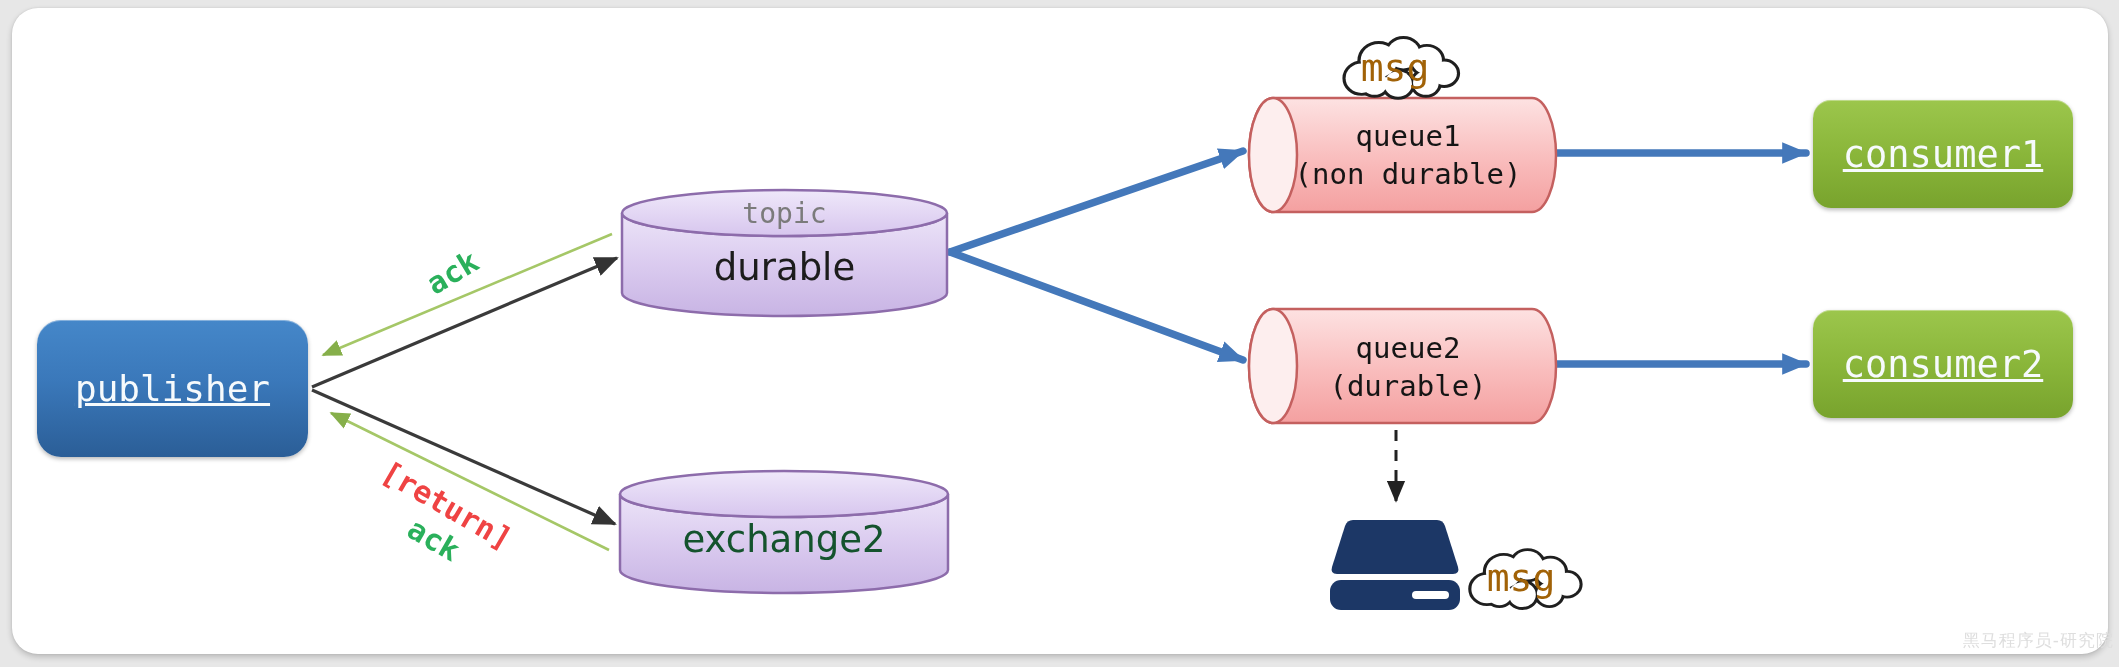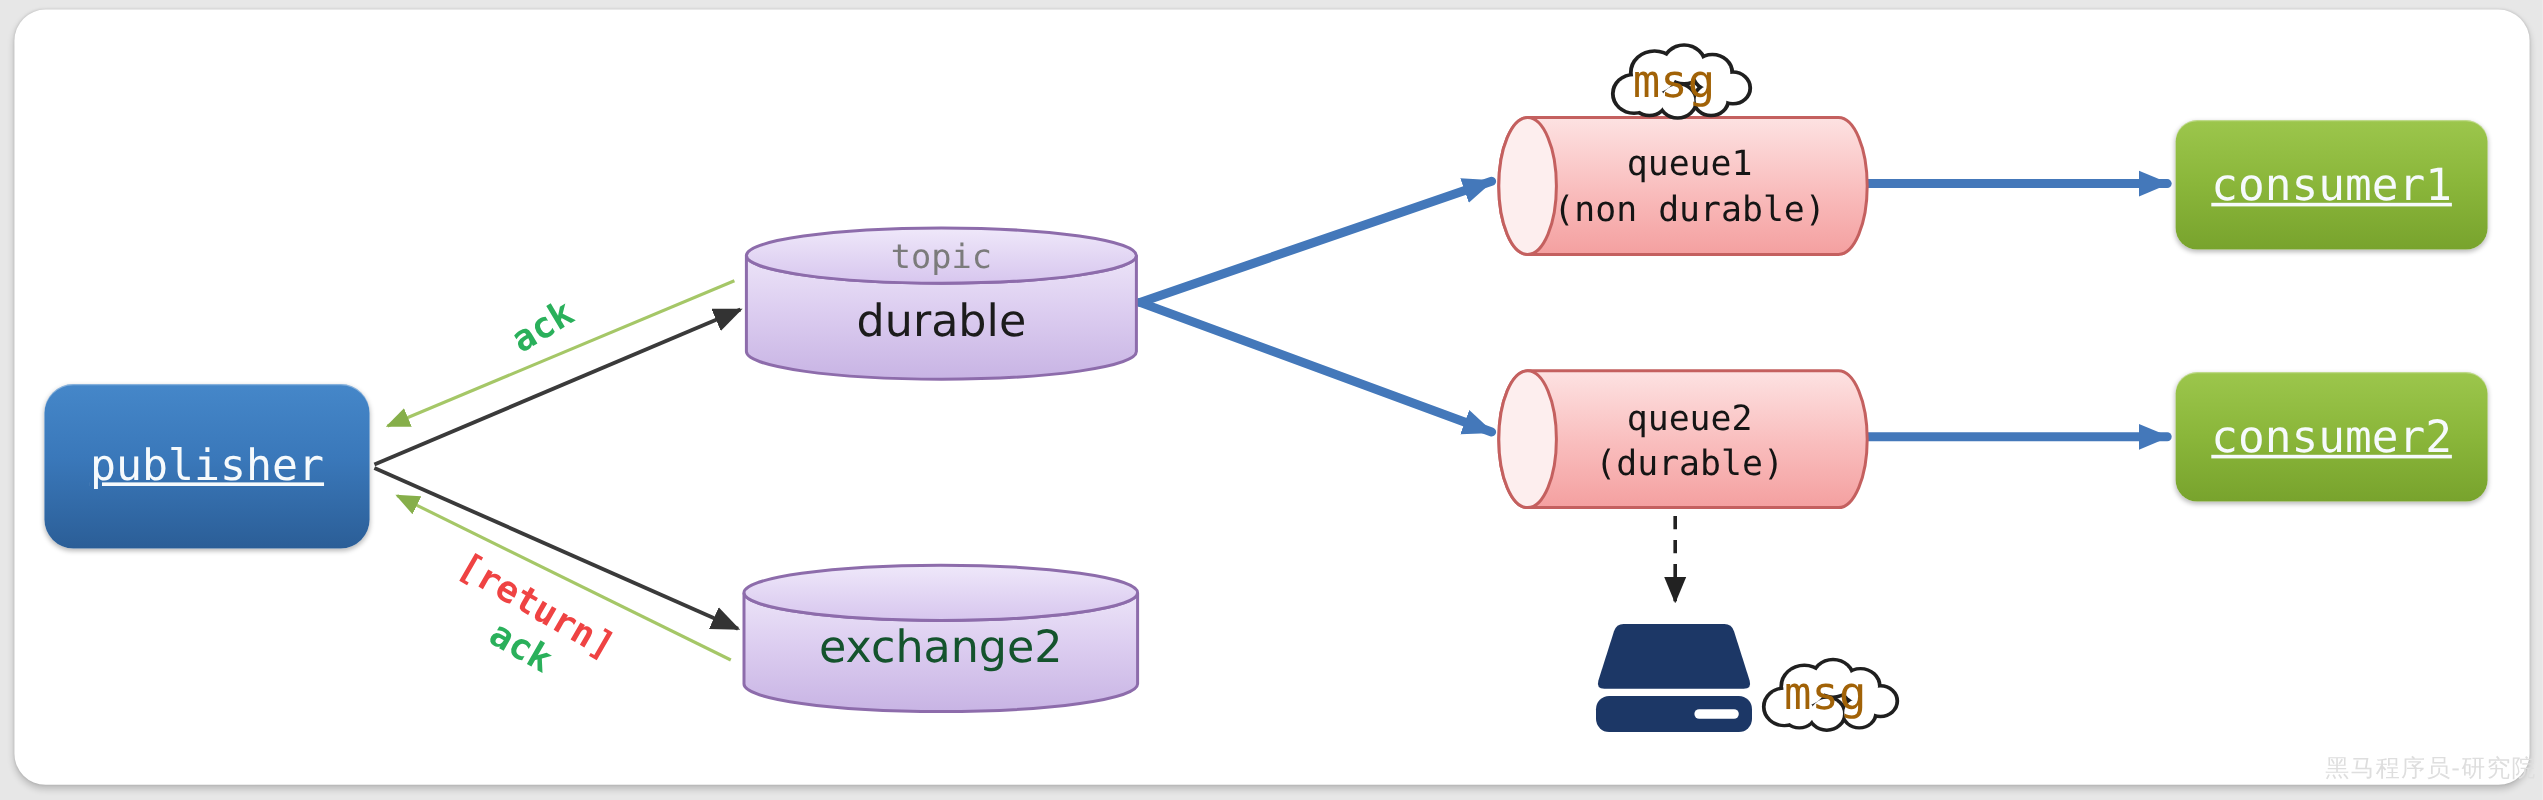"黑马程序员-研究院" .watermark { font-size: 20px -> 17px }
